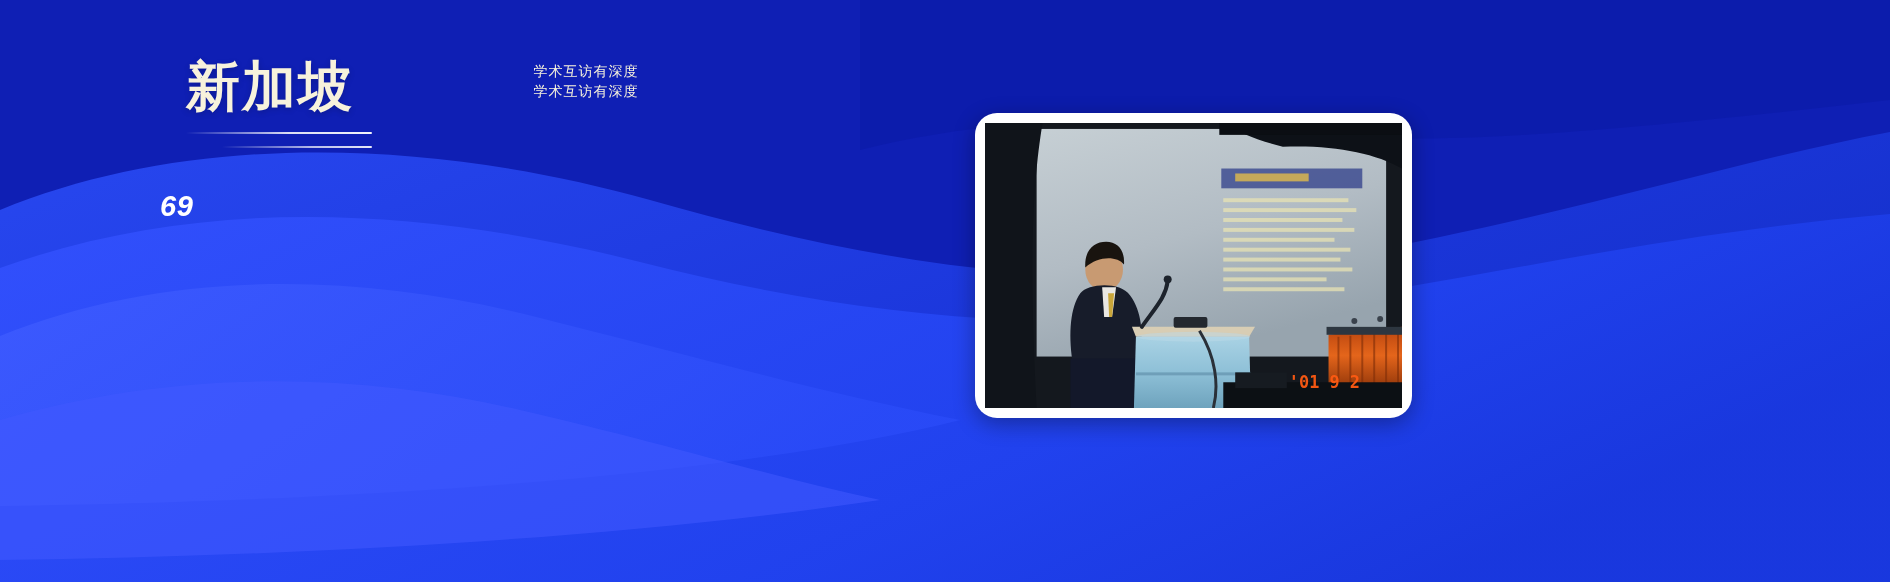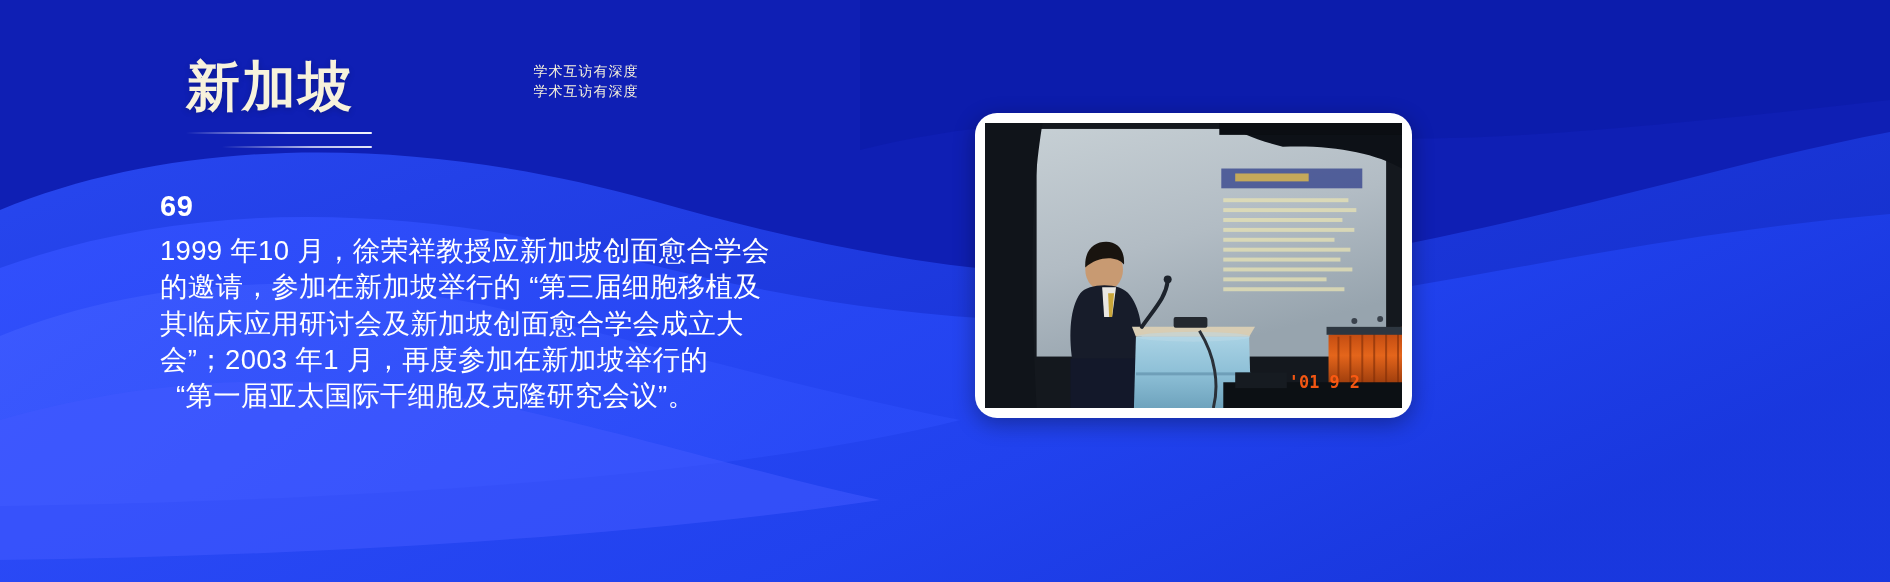"69" .body-block { font-style: none -> italic }
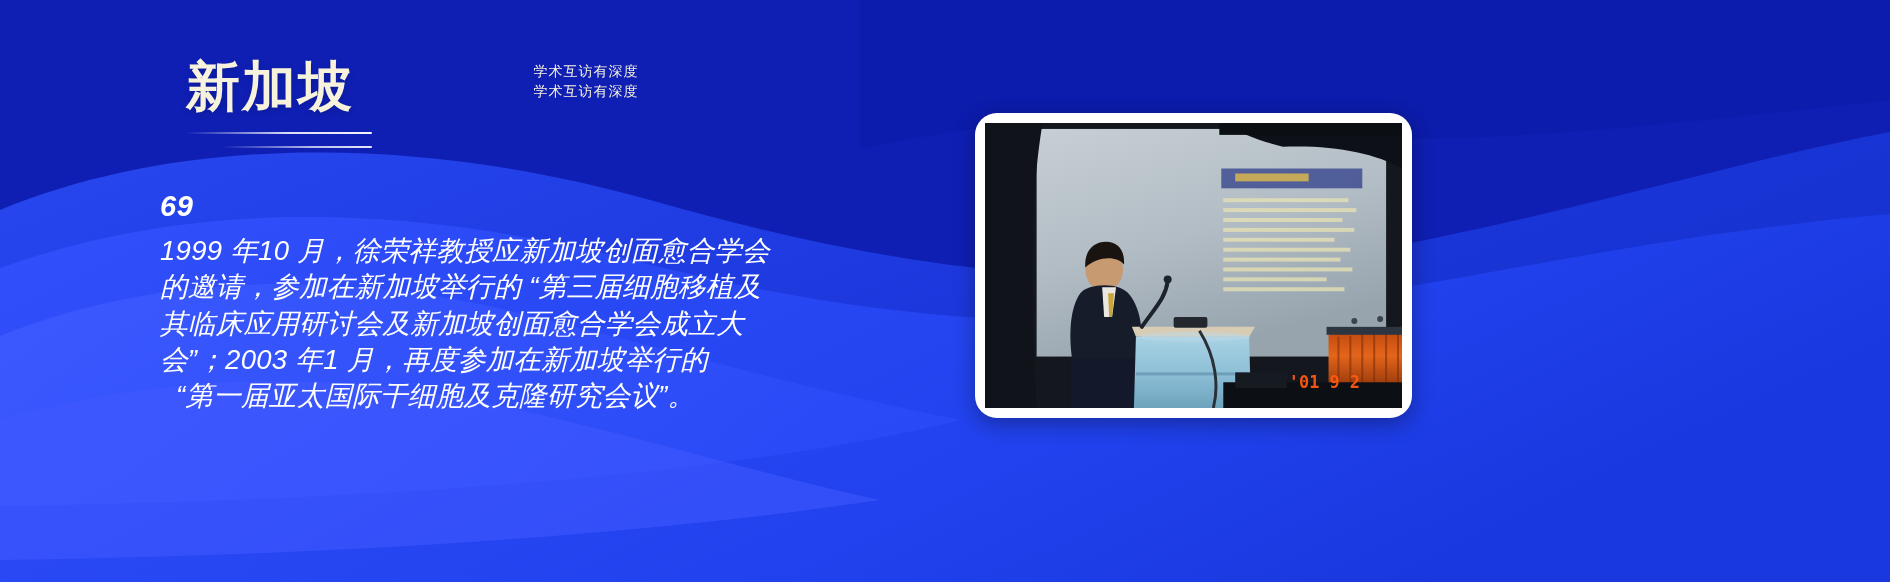"1999 年10 月，徐荣祥教授应新加坡创面愈合学会" div.para { html: <div> <div>1999 年10 月，徐荣祥教授应新加坡创面愈合学会</div> <div>的邀请，参加在新加坡举行的 “第三届细胞移植及</div> <div>其临床应用研讨会及新加坡创面愈合学会成立大</div> <div>会”；2003 年1 月，再度参加在新加坡举行的</div> <div>“第一届亚太国际干细胞及克隆研究会议”。</div> </div> -> none }
